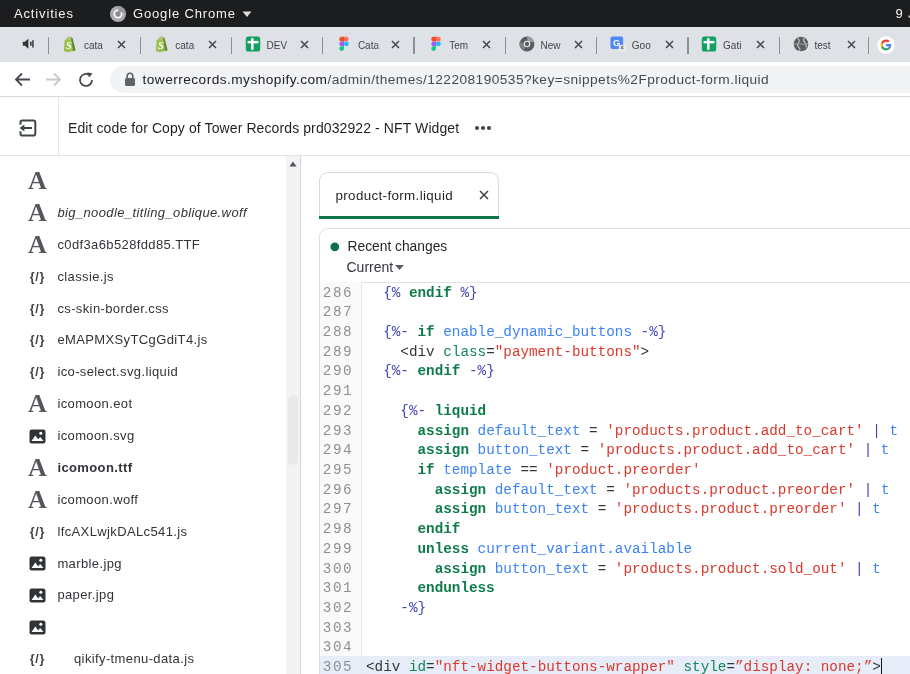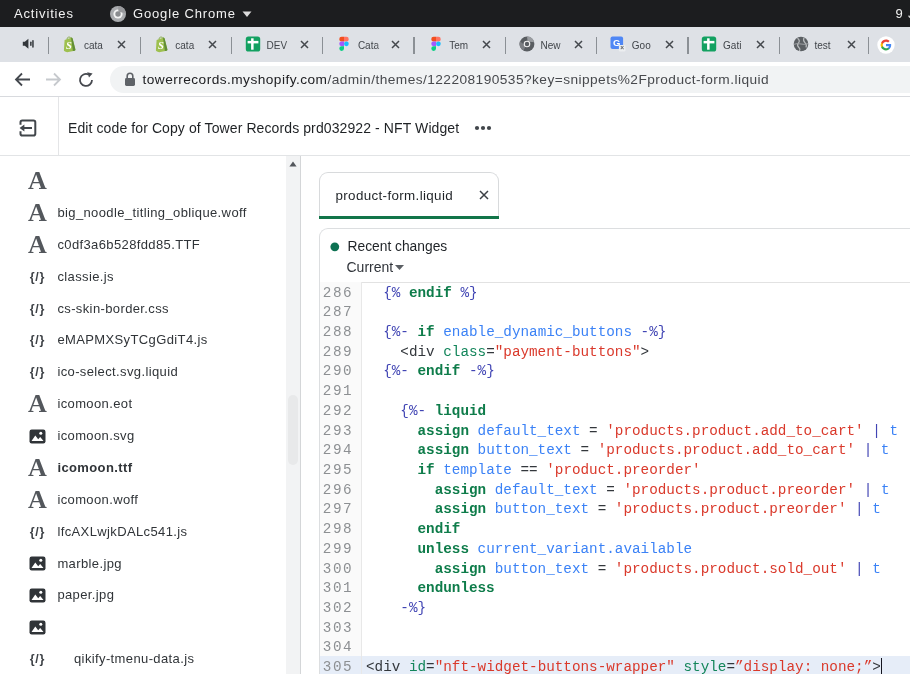"big_noodle_titling_oblique.woff" div.fname { font-style: none -> italic }
